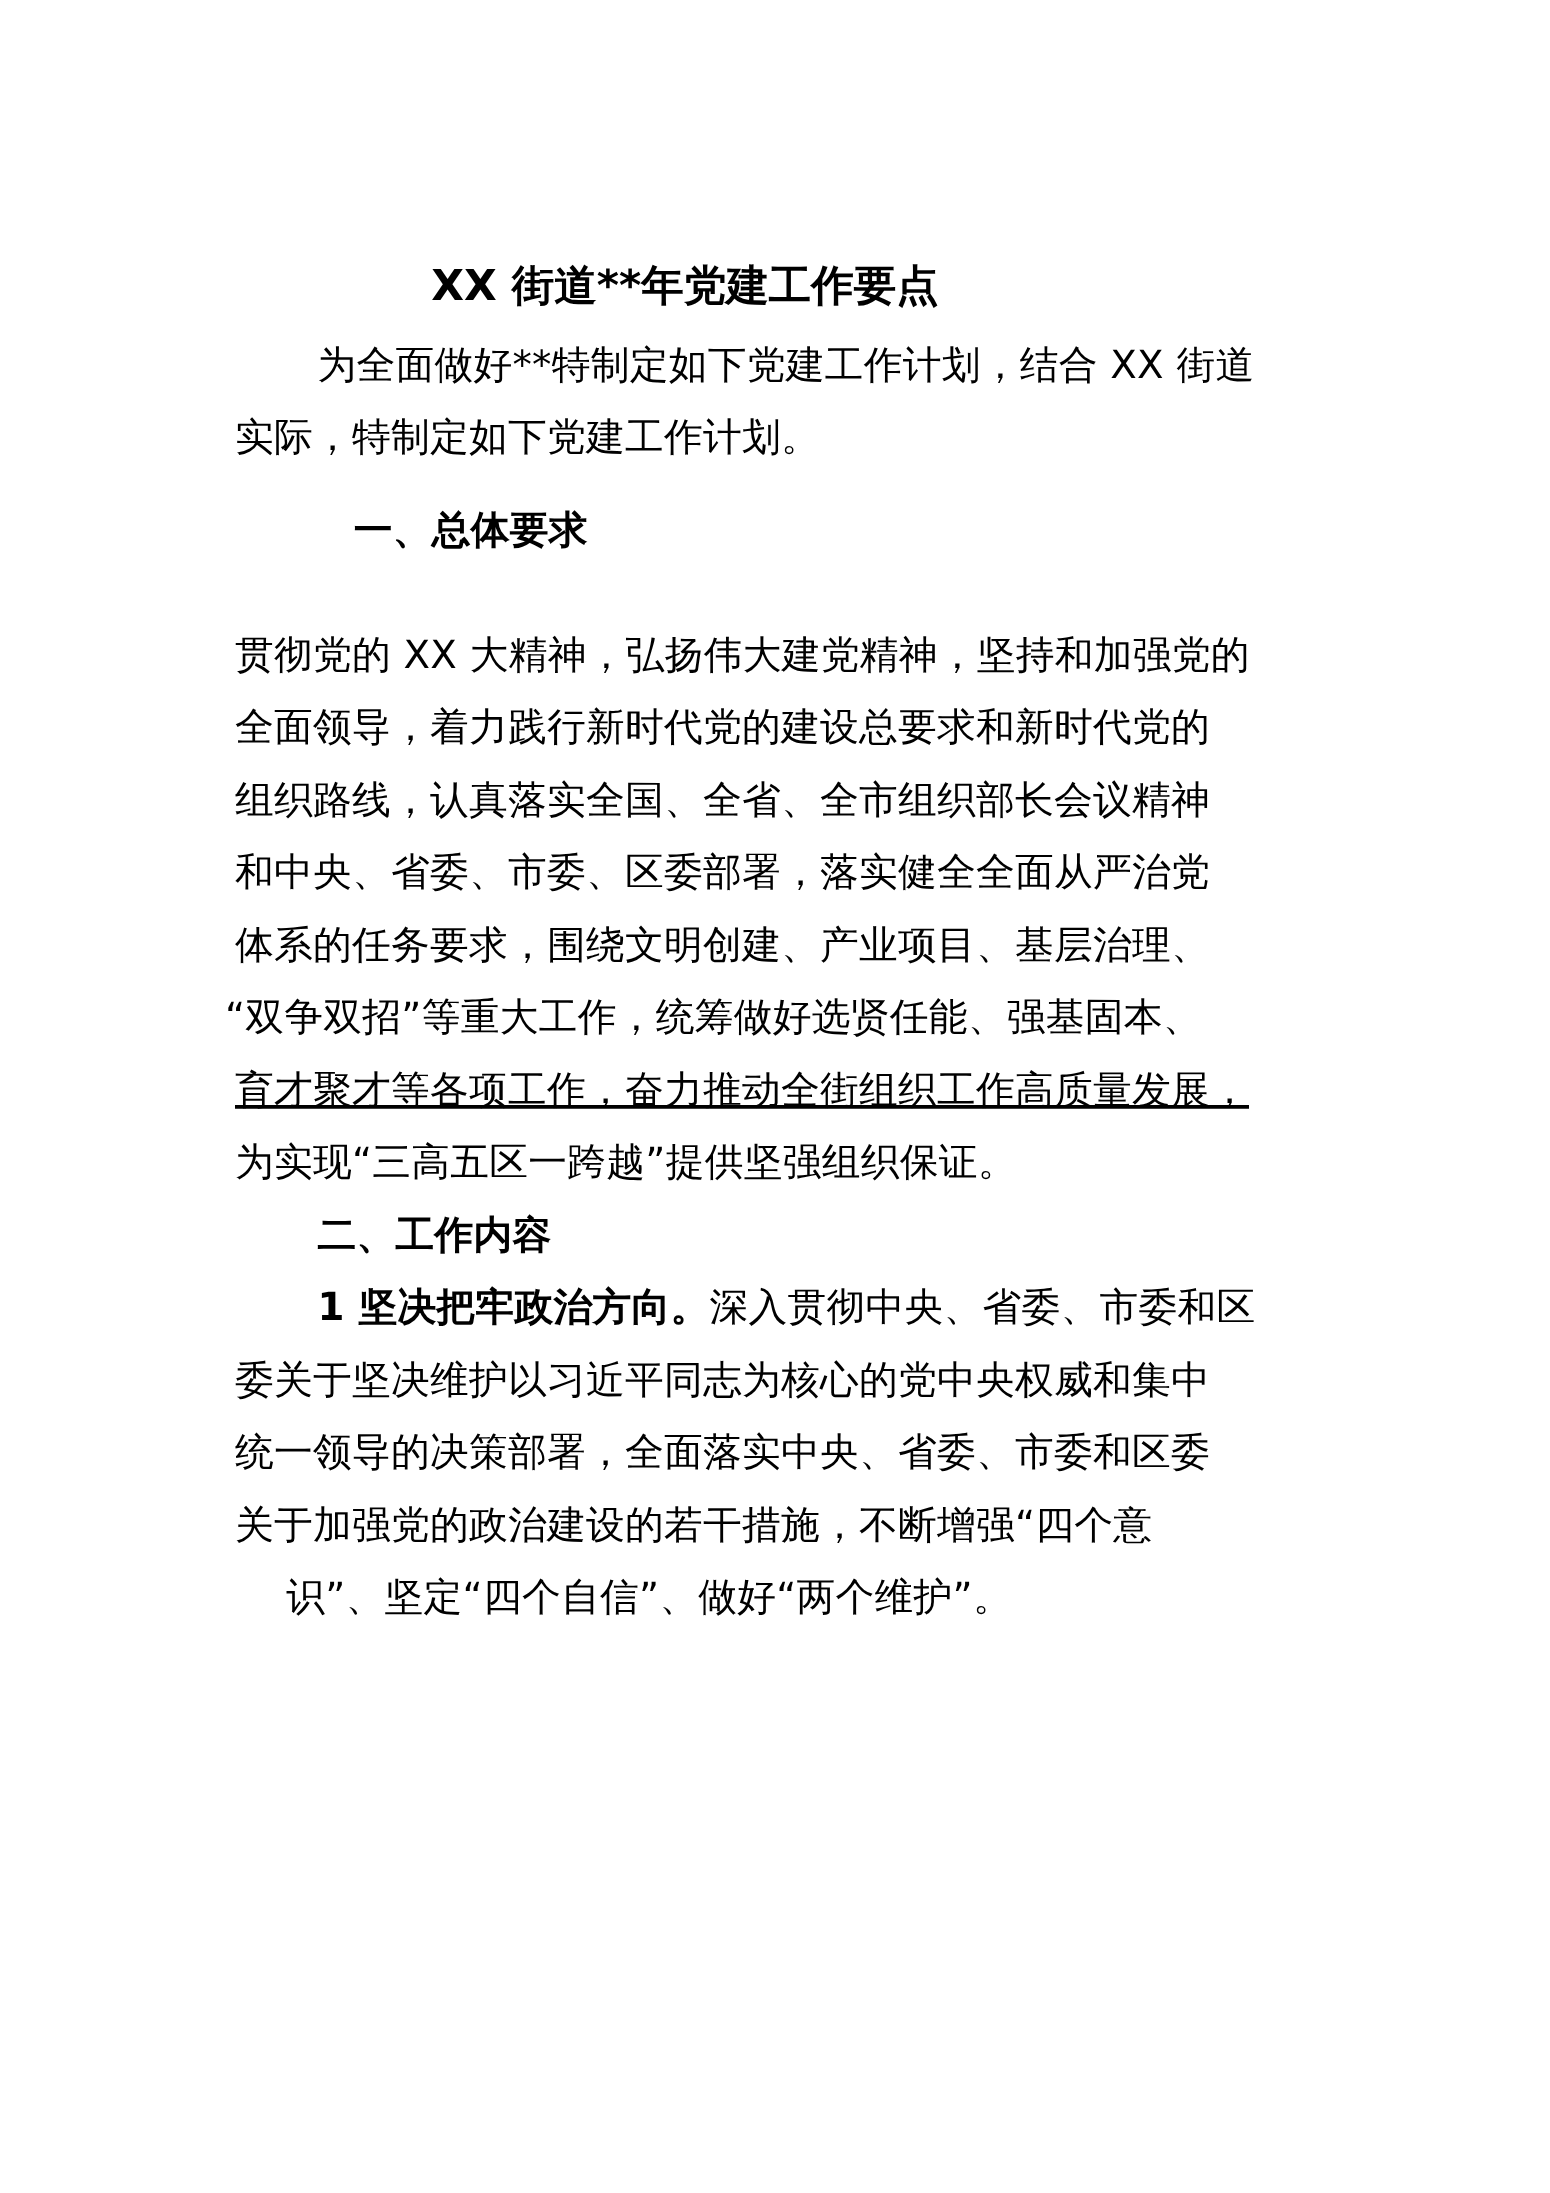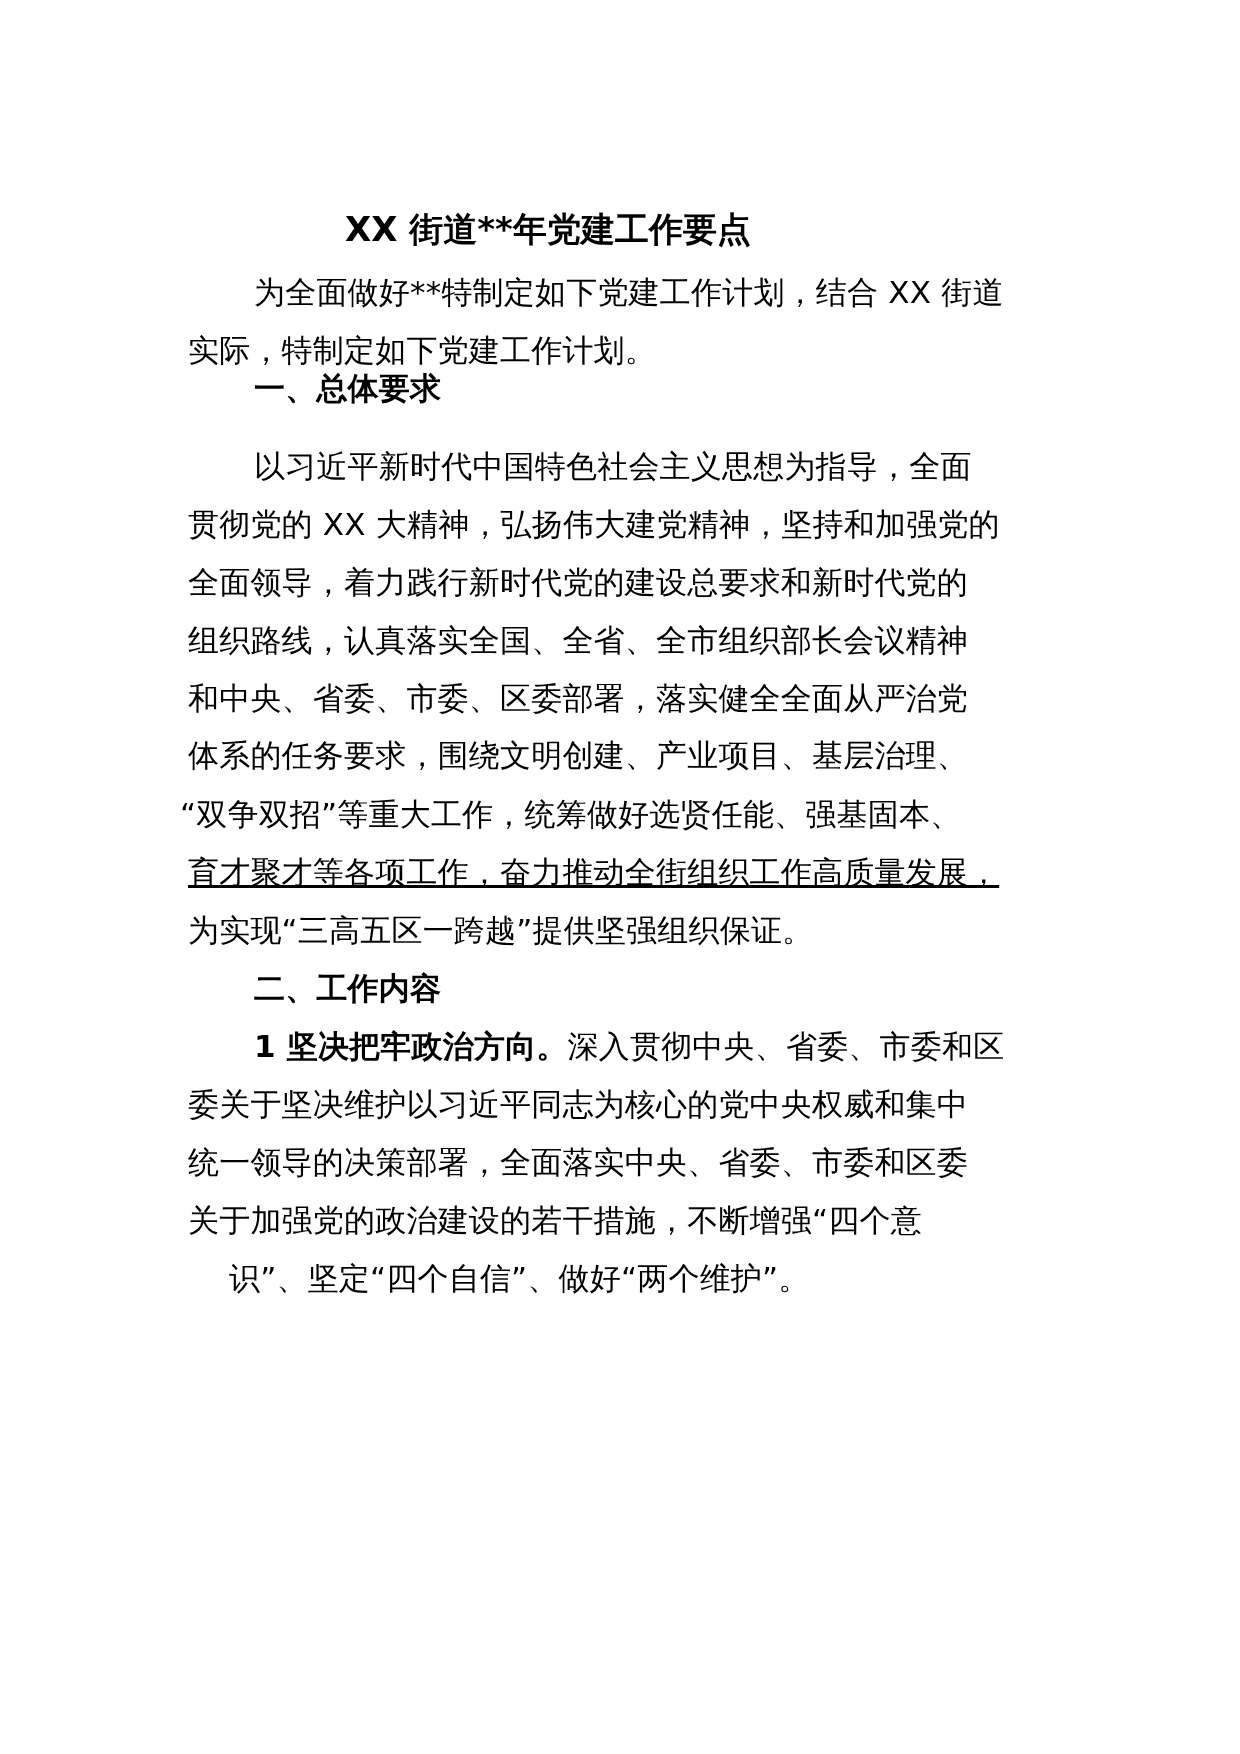"一、总体要求" div.line { margin-left: none -> 29px; top: 366px -> 402px }
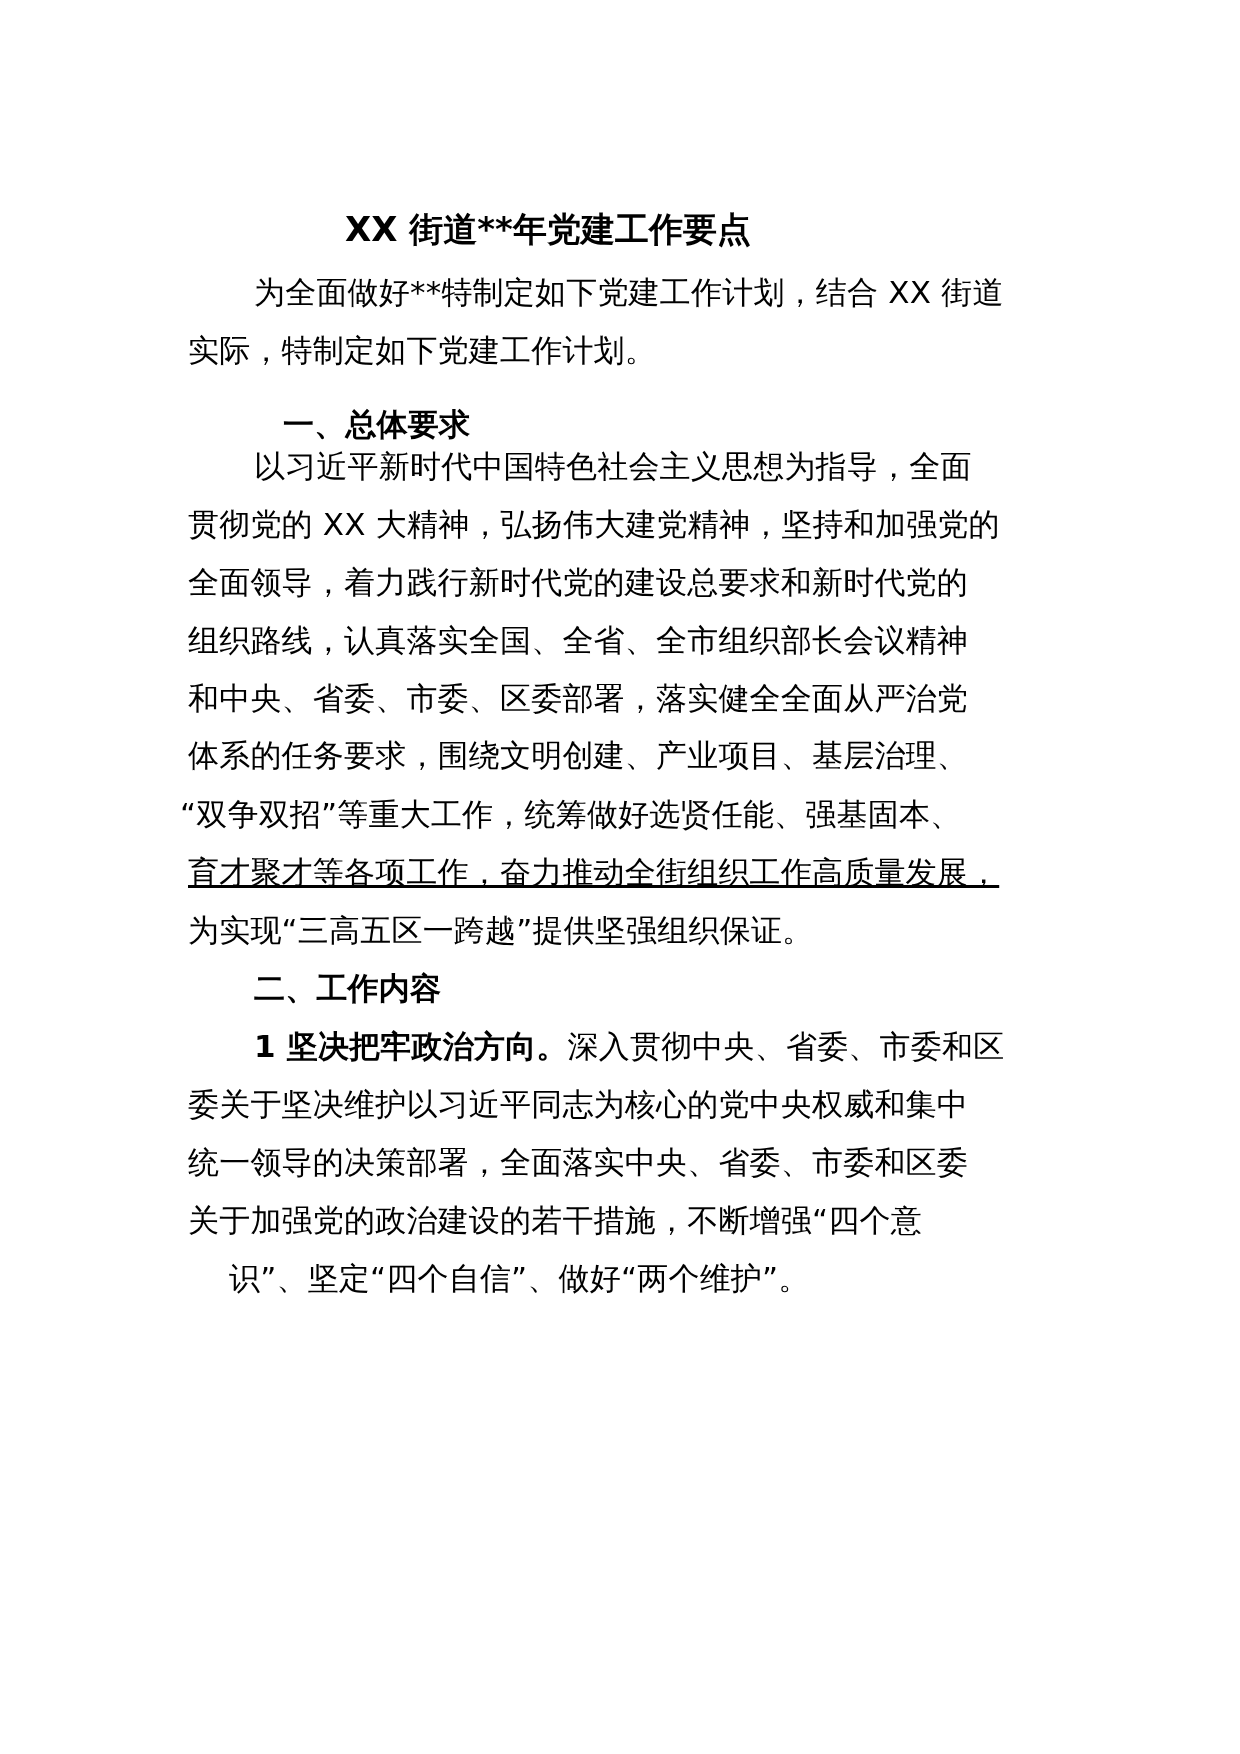"以习近平新时代中国特色社会主义思想为指导，全面" div.line { html: <div>以习近平新时代中国特色社会主义思想为指导，全面</div> -> none }
